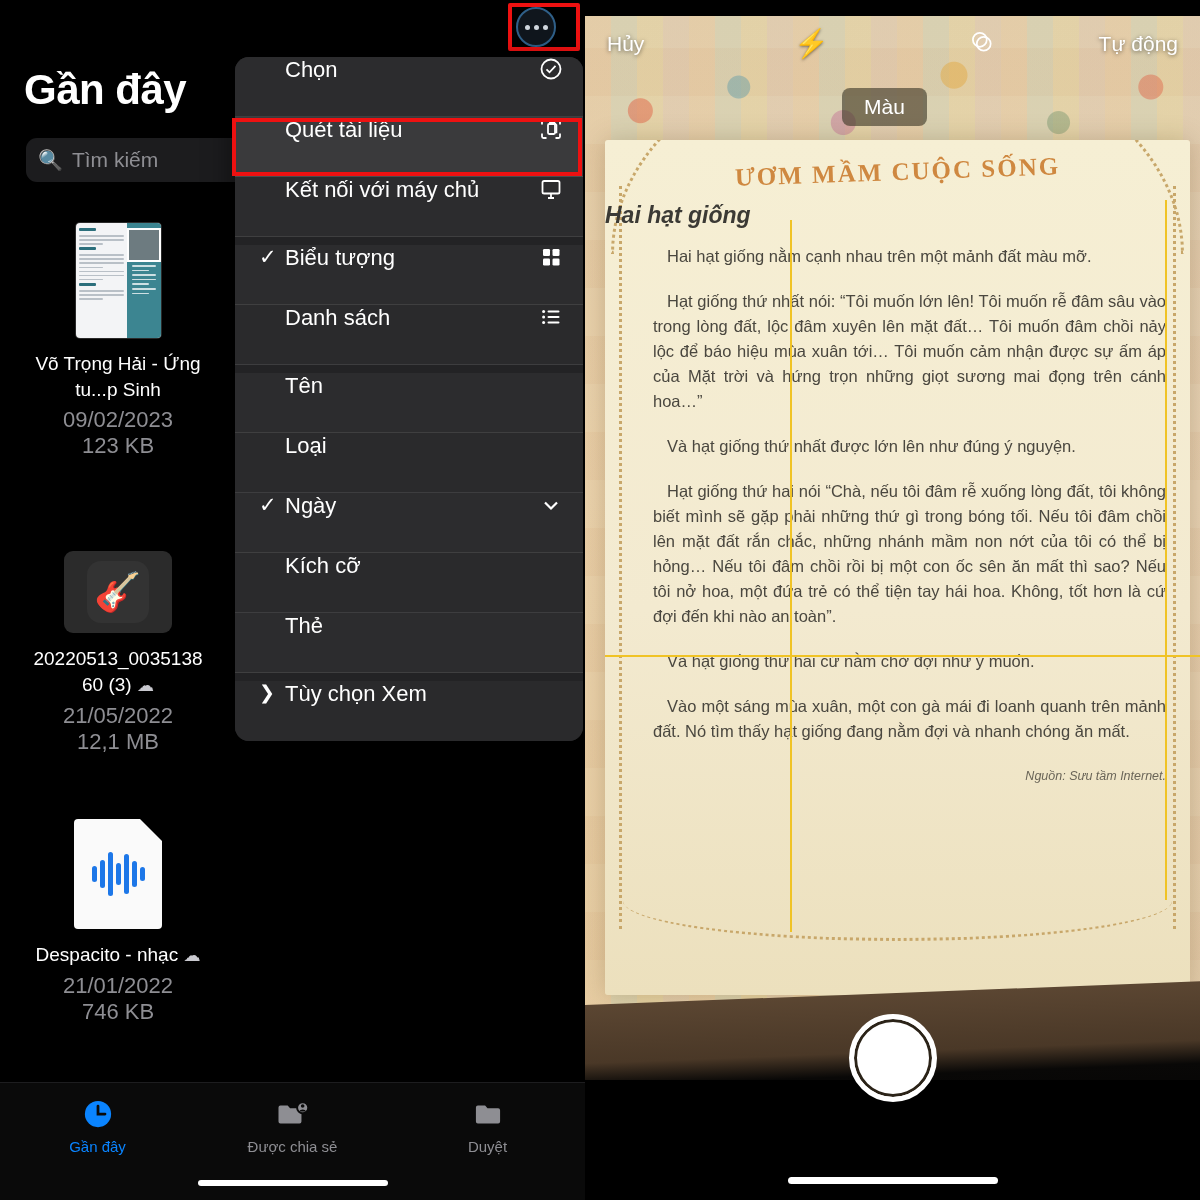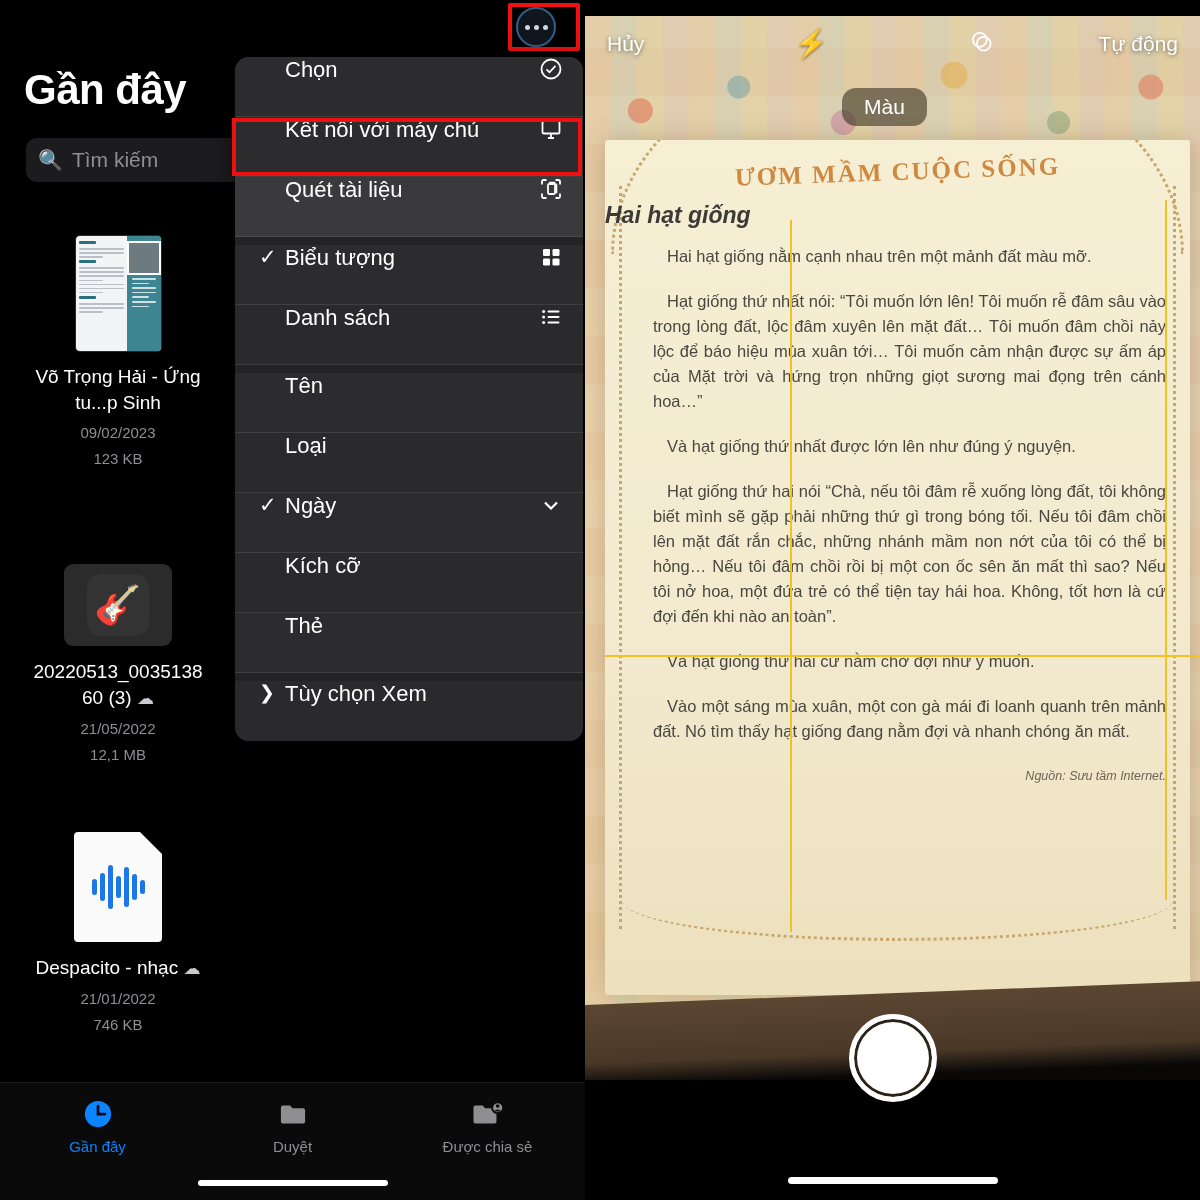"Màu" .mau-chip { border-radius: 14px -> 8px }
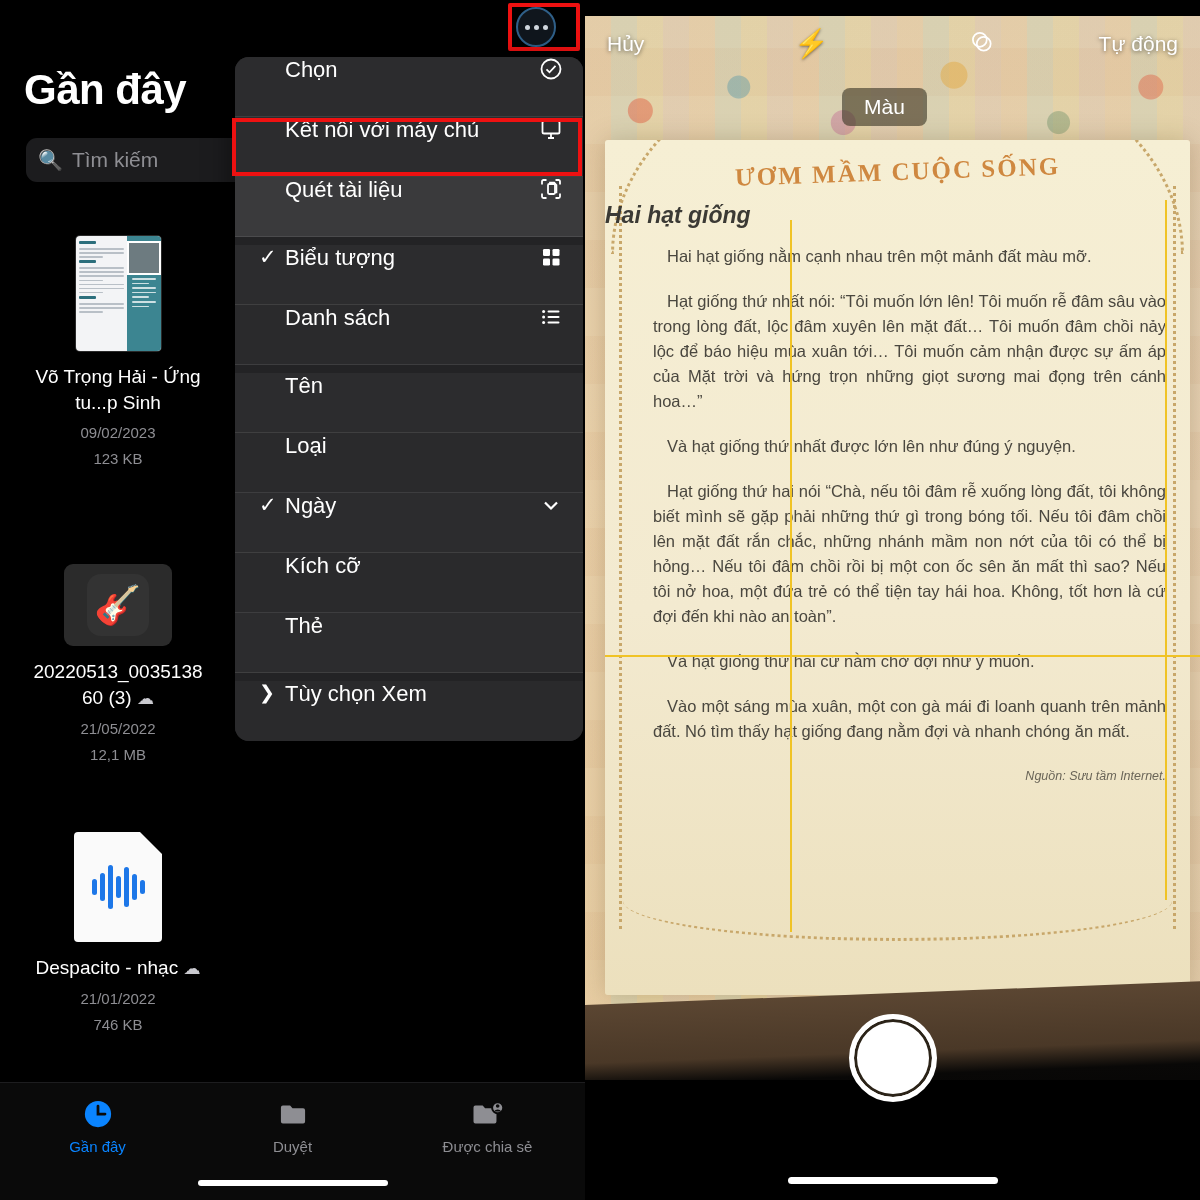"Kết nối với máy chủ" div.ctx-item { order: before "Quét tài liệu" -> after "Quét tài liệu" }
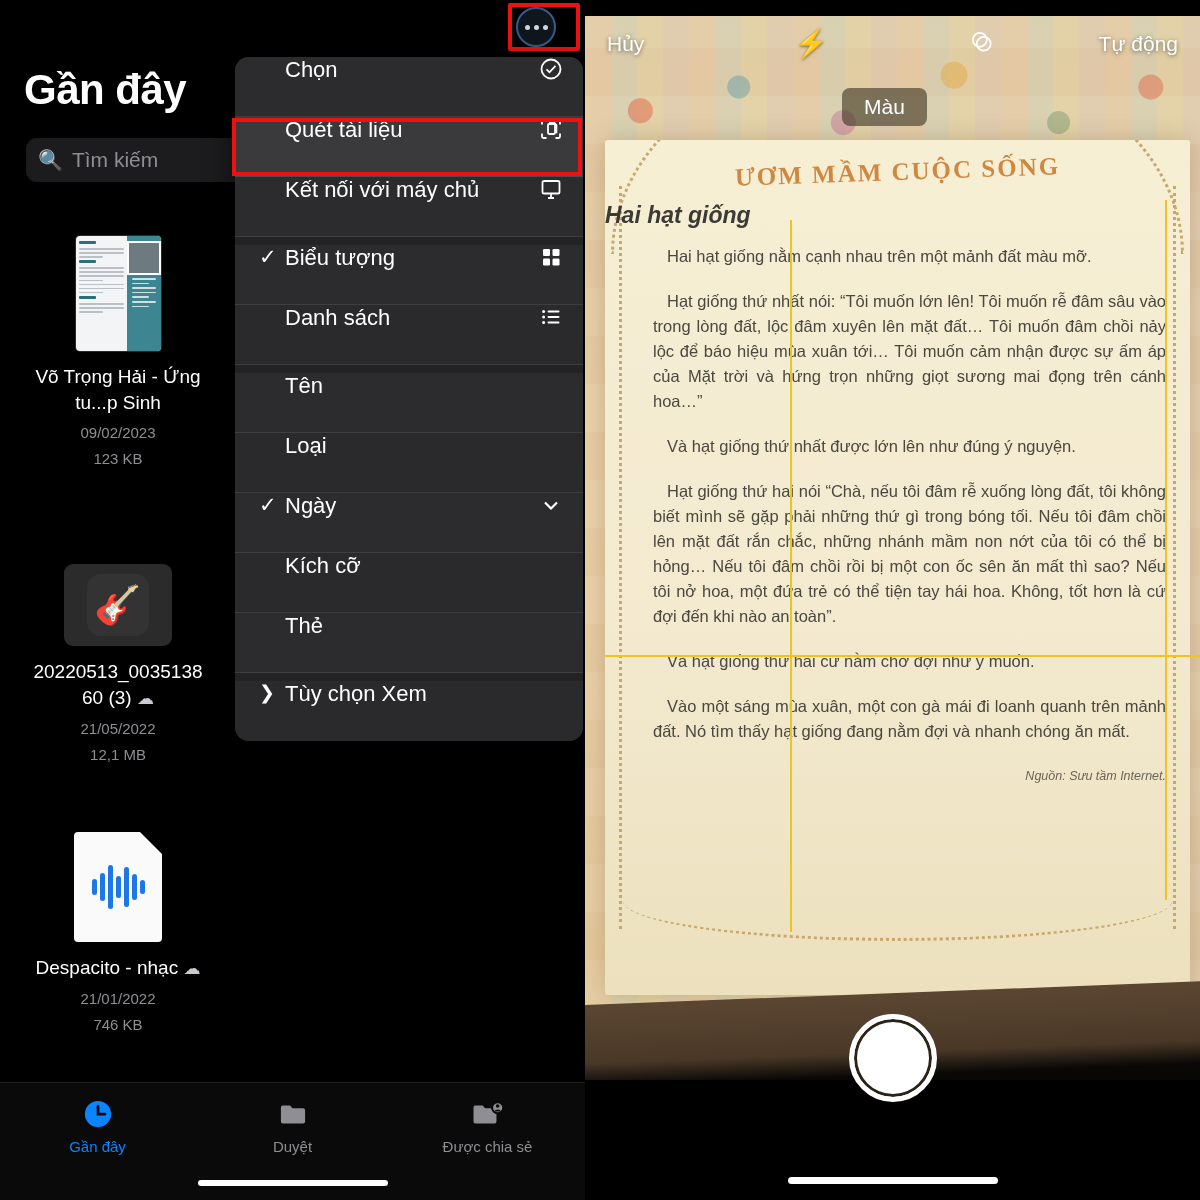"Võ Trọng Hải - Ứng" .grid { top: 211px -> 198px }
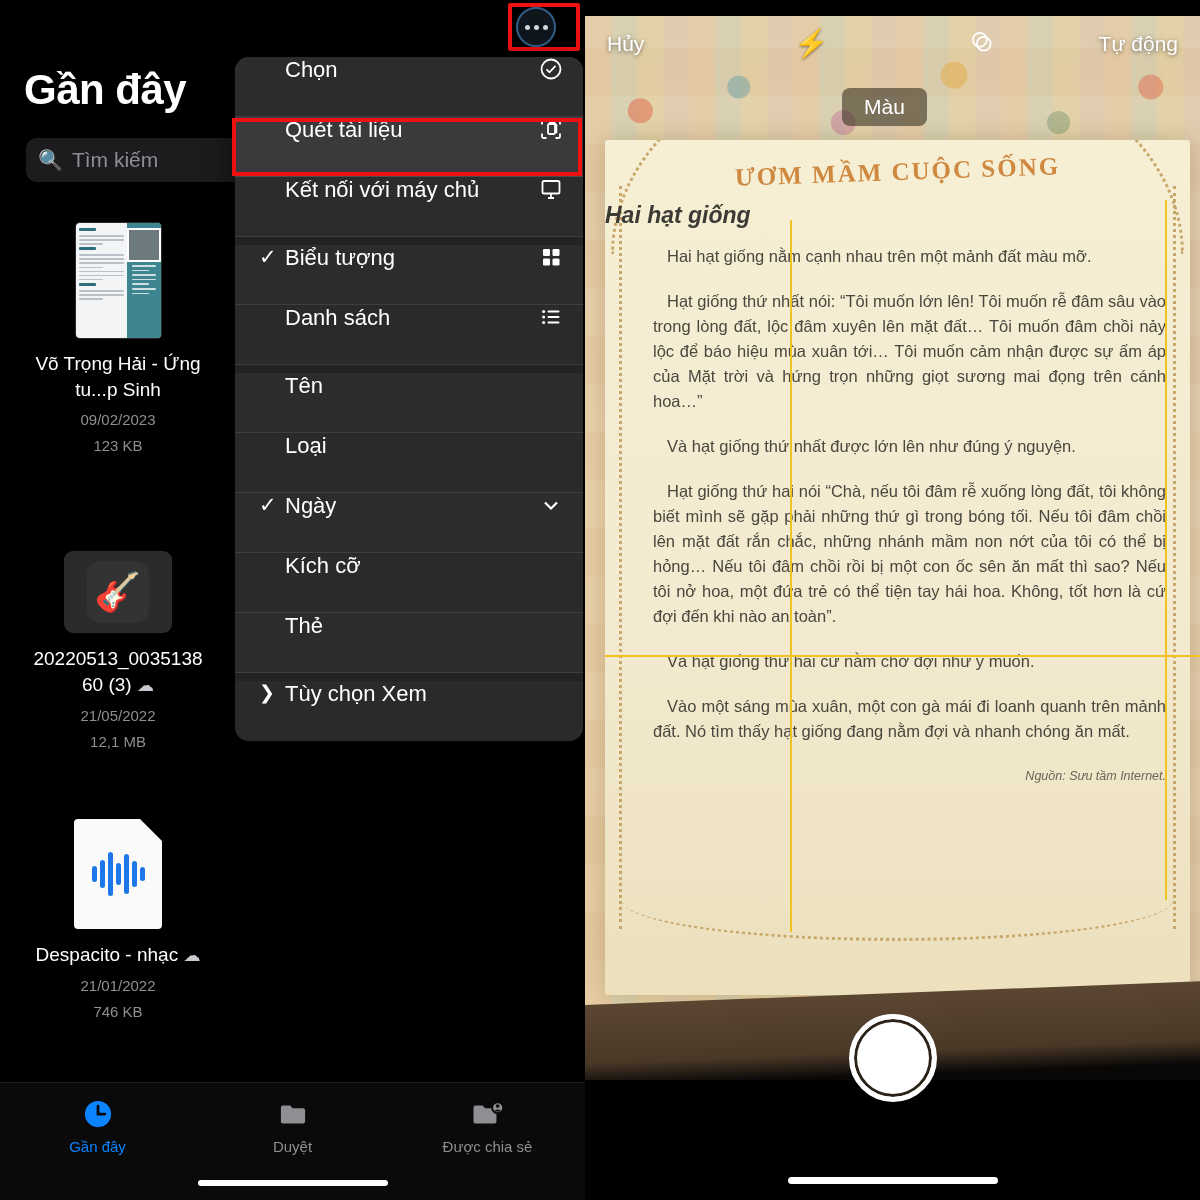"09/02/2023" .fmeta { font-size: 15px -> 22px }
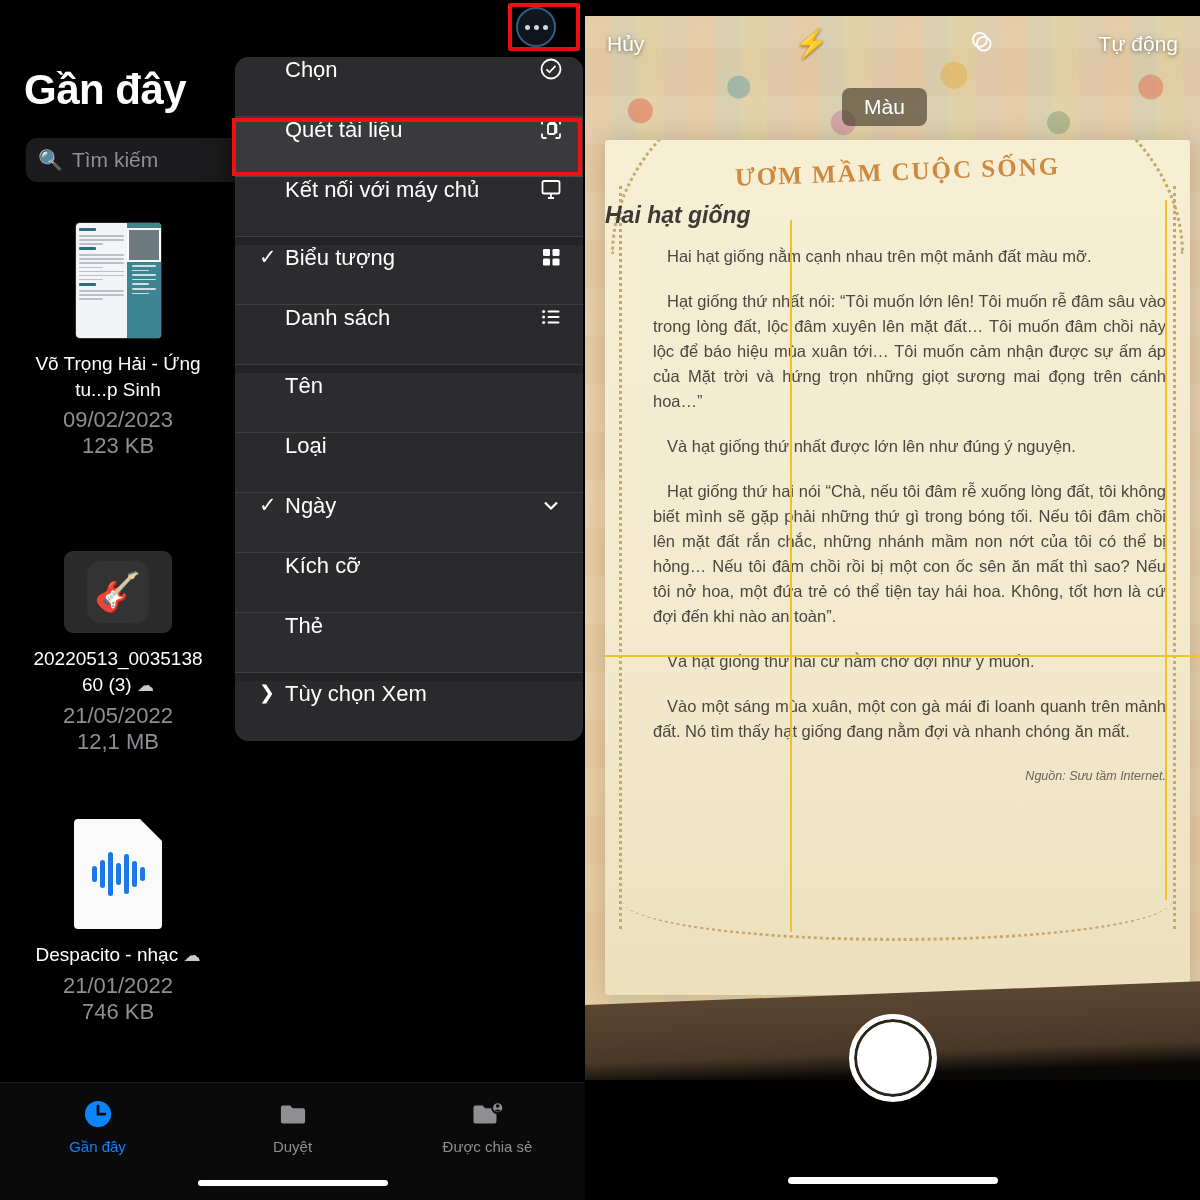"Duyệt" div.tab { order: before "Được chia sẻ" -> after "Được chia sẻ" }
